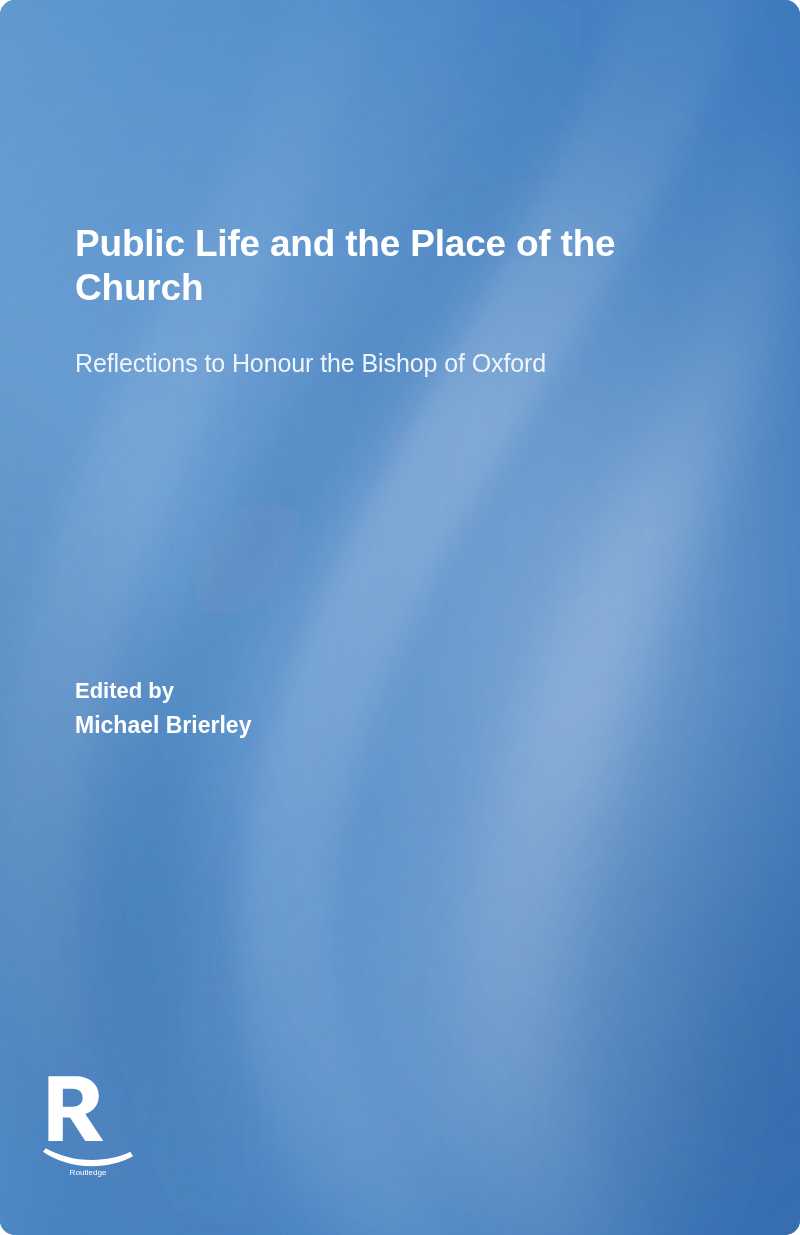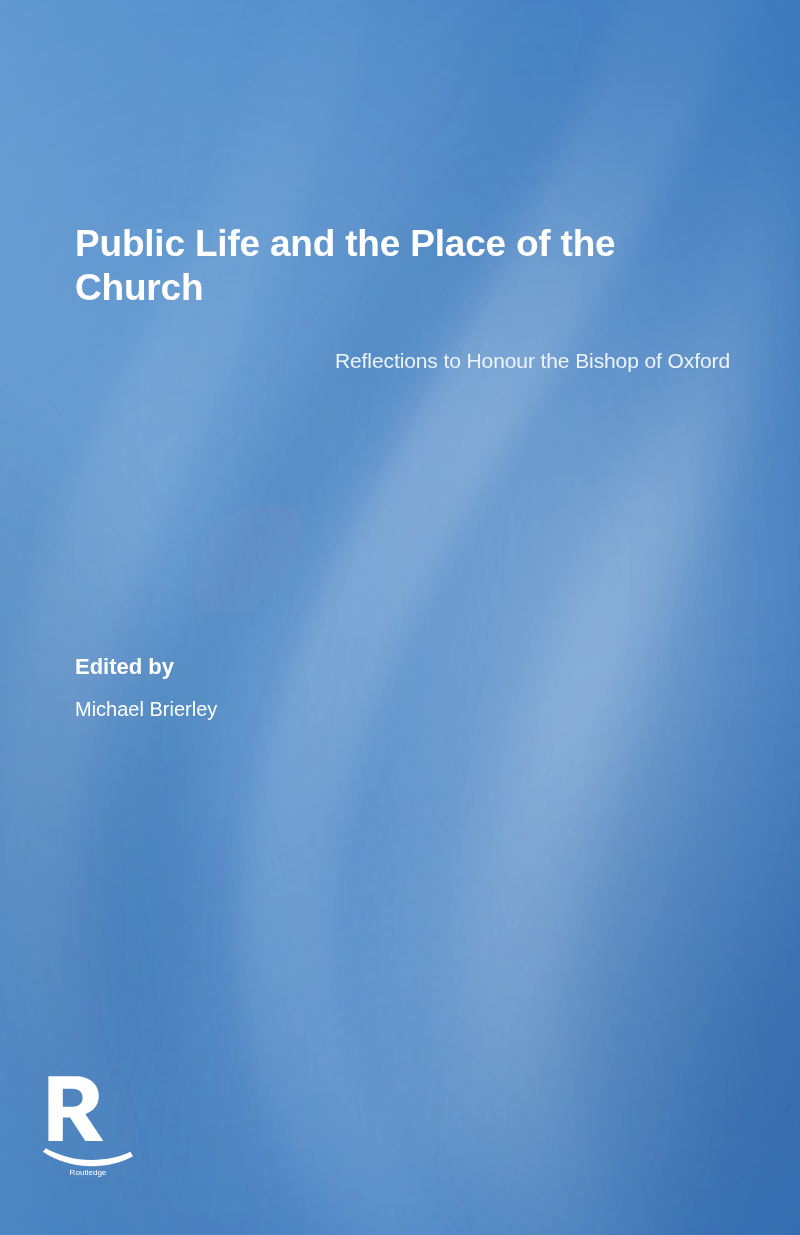"Public Life and the Place" .cover { border-radius: none -> 15px }
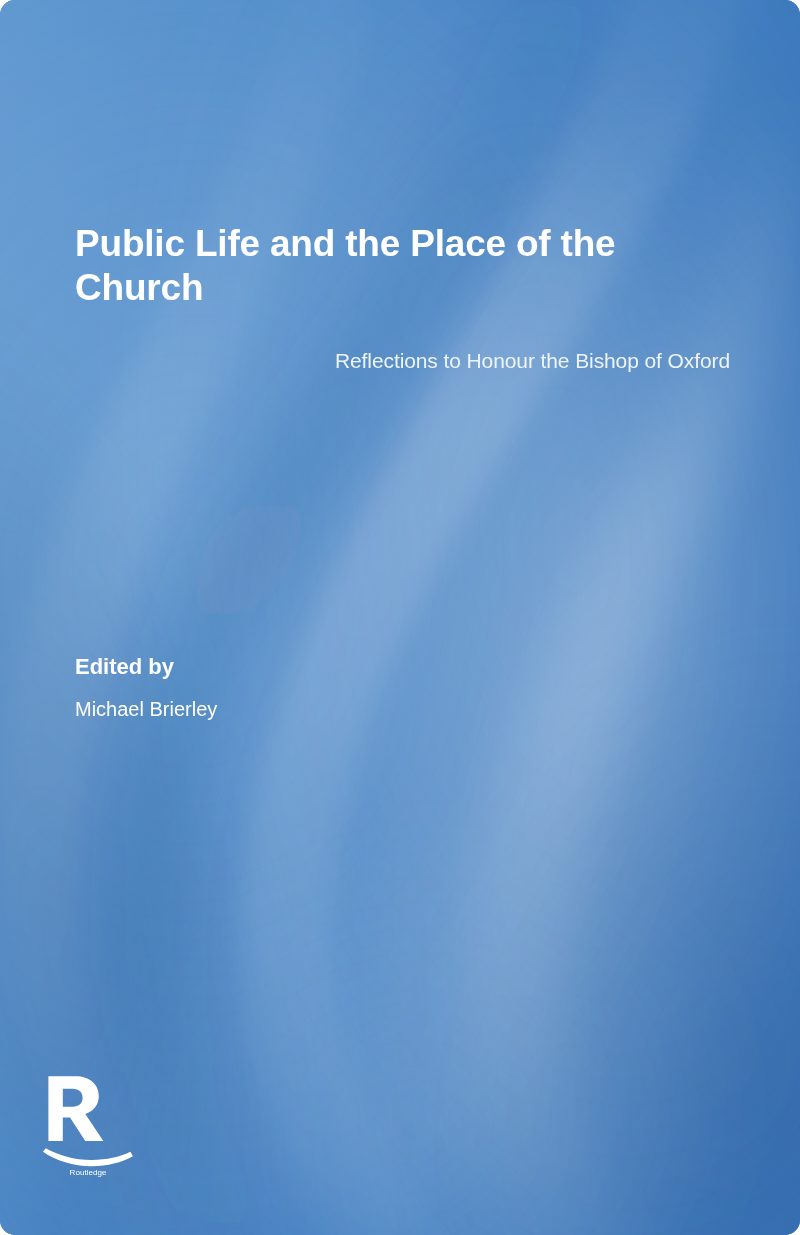"Reflections to Honour the Bishop" .subtitle { font-size: 21px -> 25px; text-align: right -> none }
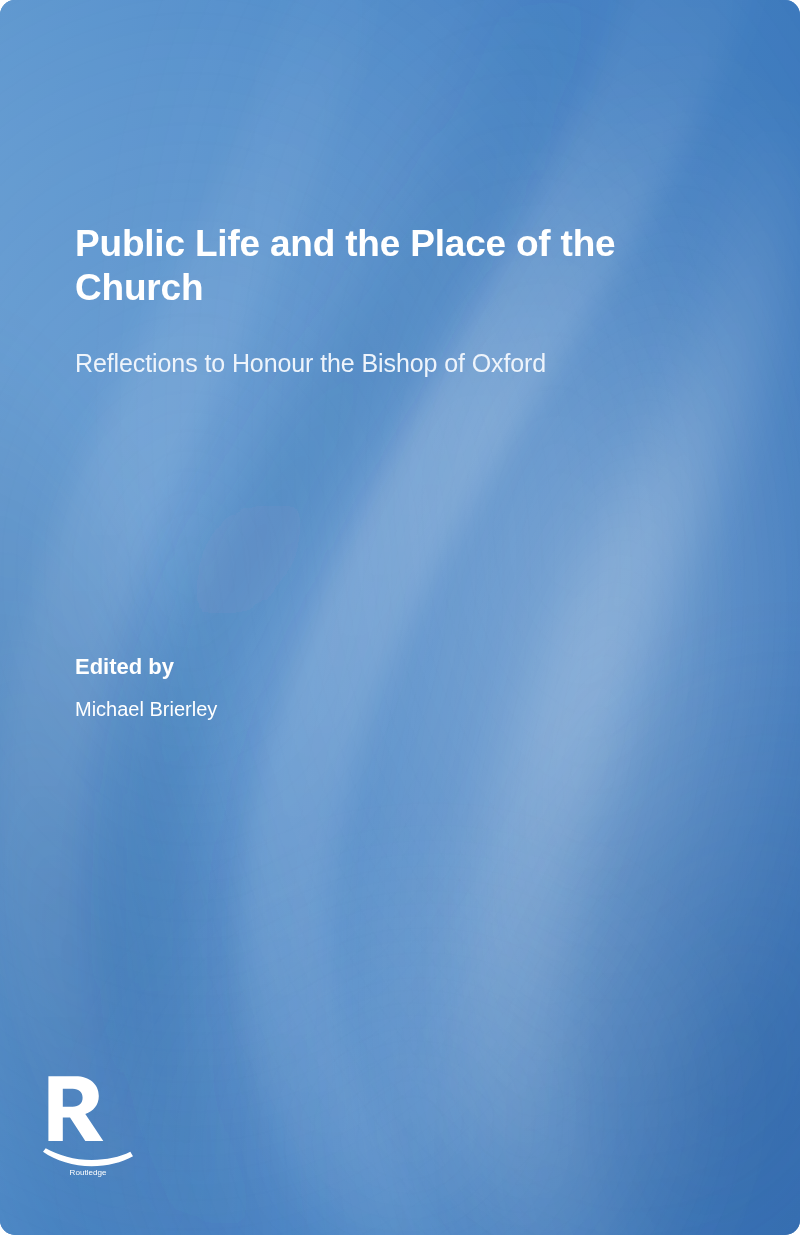"Edited by" .editor-block { top: 654px -> 678px }
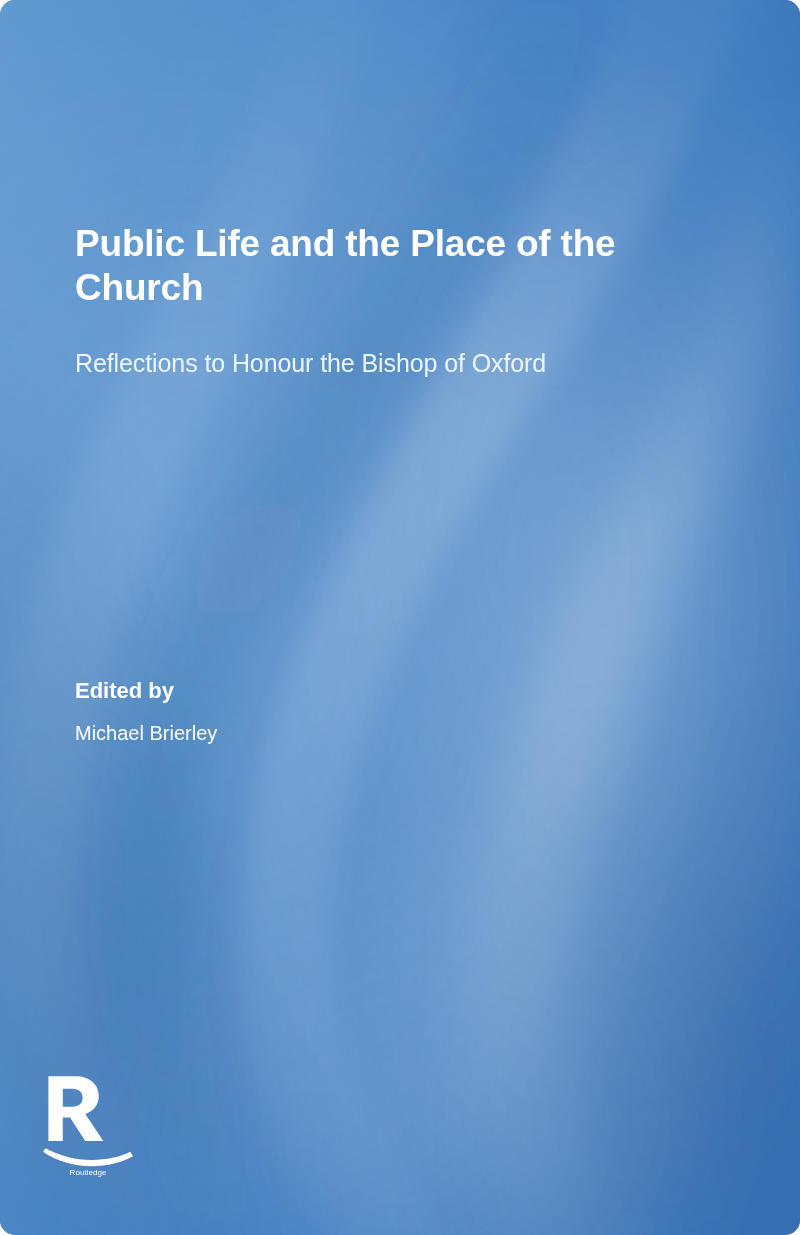"Michael Brierley" .editor-name { font-size: 20px -> 23px; font-weight: normal -> bold; margin: 18px 0 0 0 -> 8px 0 0 0 }
